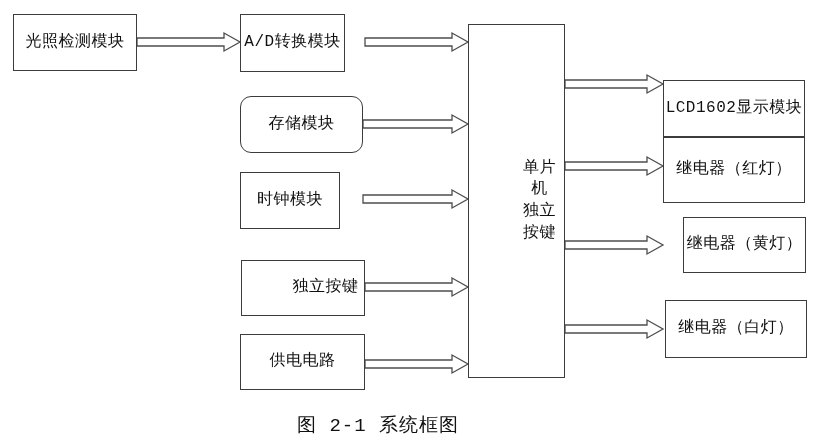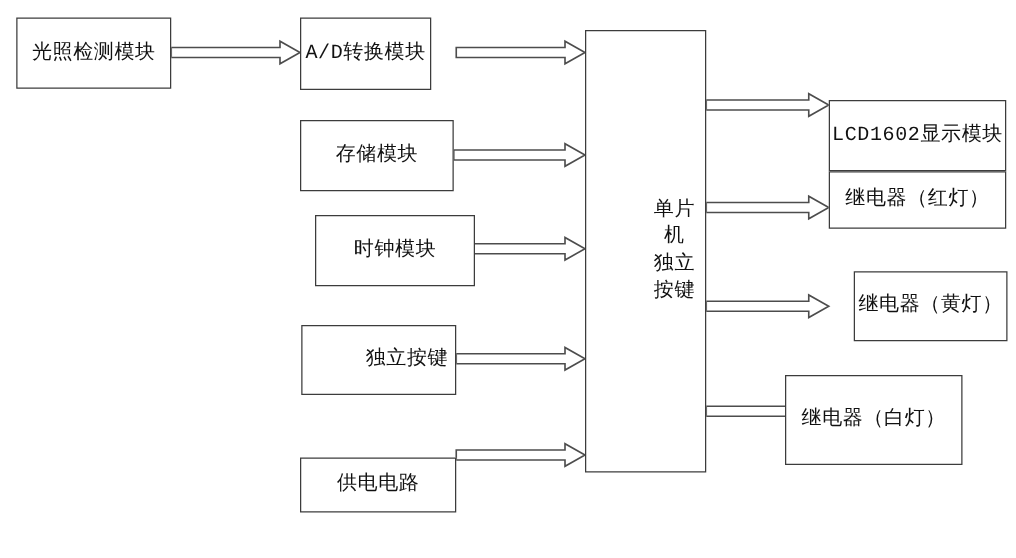"存储模块" .node-storage { border-radius: none -> 11px }
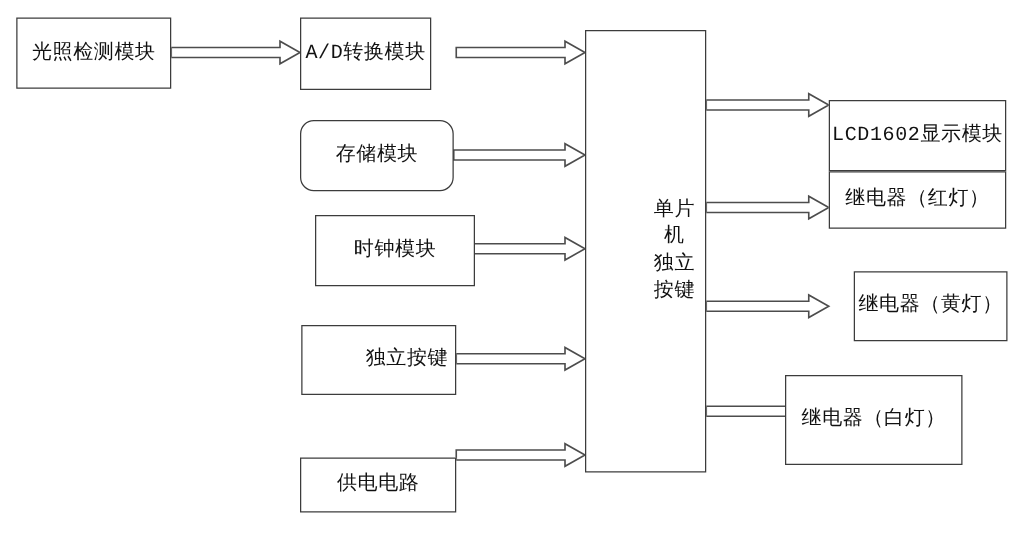"继电器（红灯）" .node-relay-red { height: 46px -> 66px }
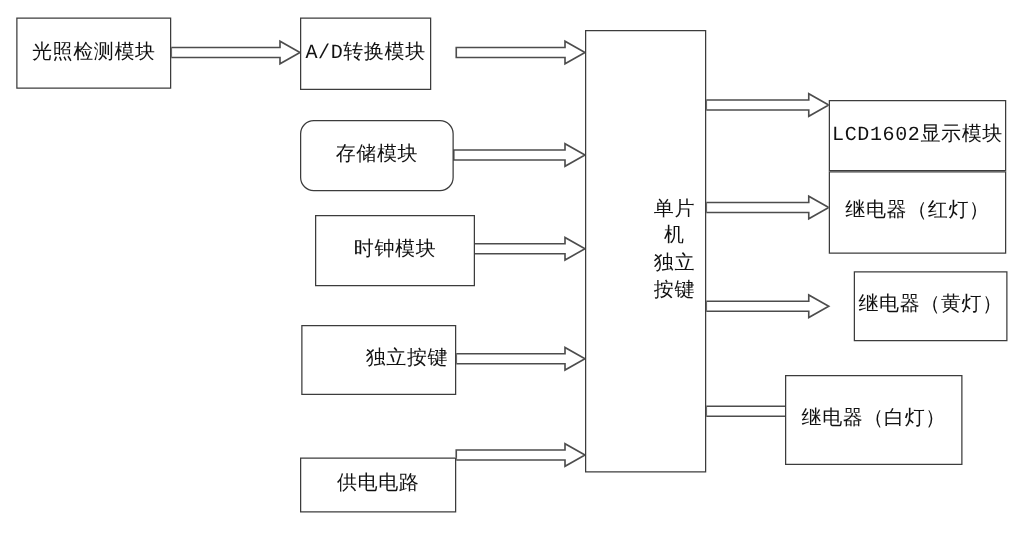"时钟模块" .node-clock { left: 252px -> 240px; width: 128px -> 100px }
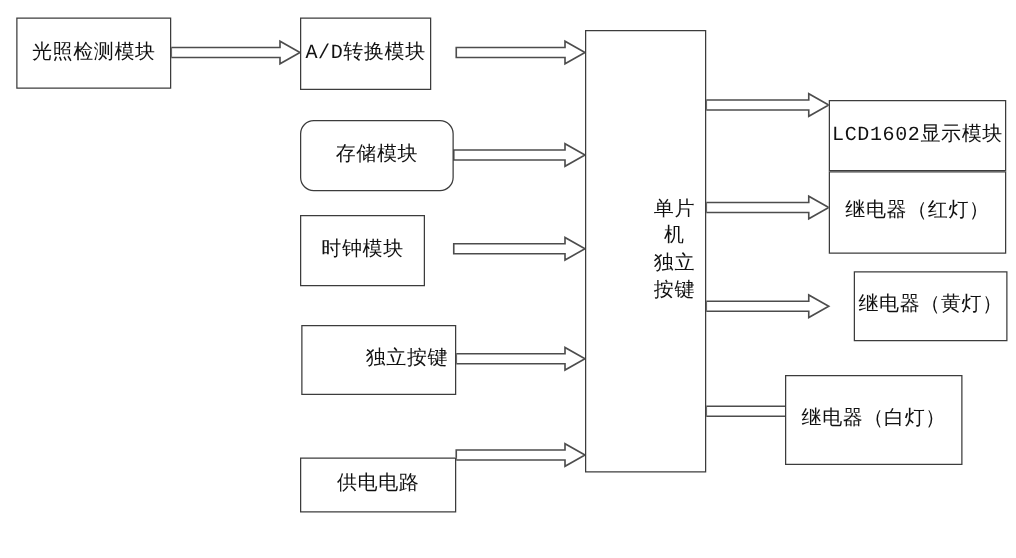"继电器（白灯）" .node-relay-white { height: 72px -> 58px; left: 628px -> 665px }
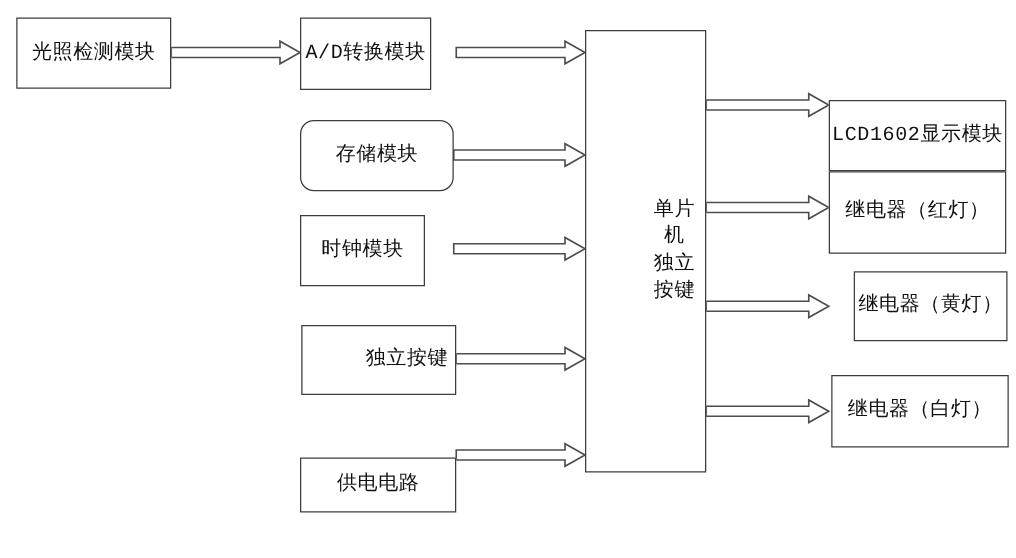"供电电路" .node-power { height: 44px -> 56px; margin-top: 32px -> none }
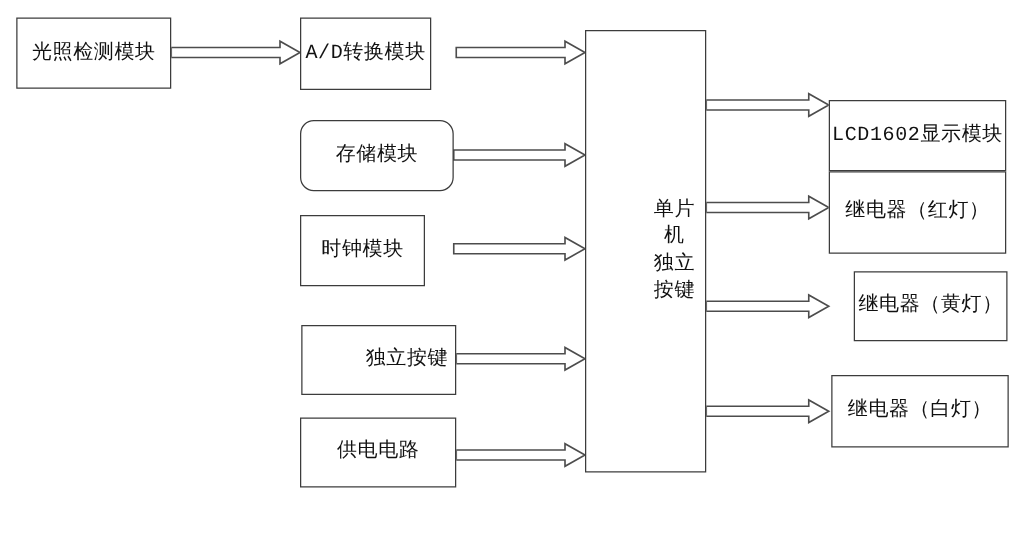"图 2-1 系统框图" div.caption { html: none -> <div>图 2-1 系统框图</div> }
